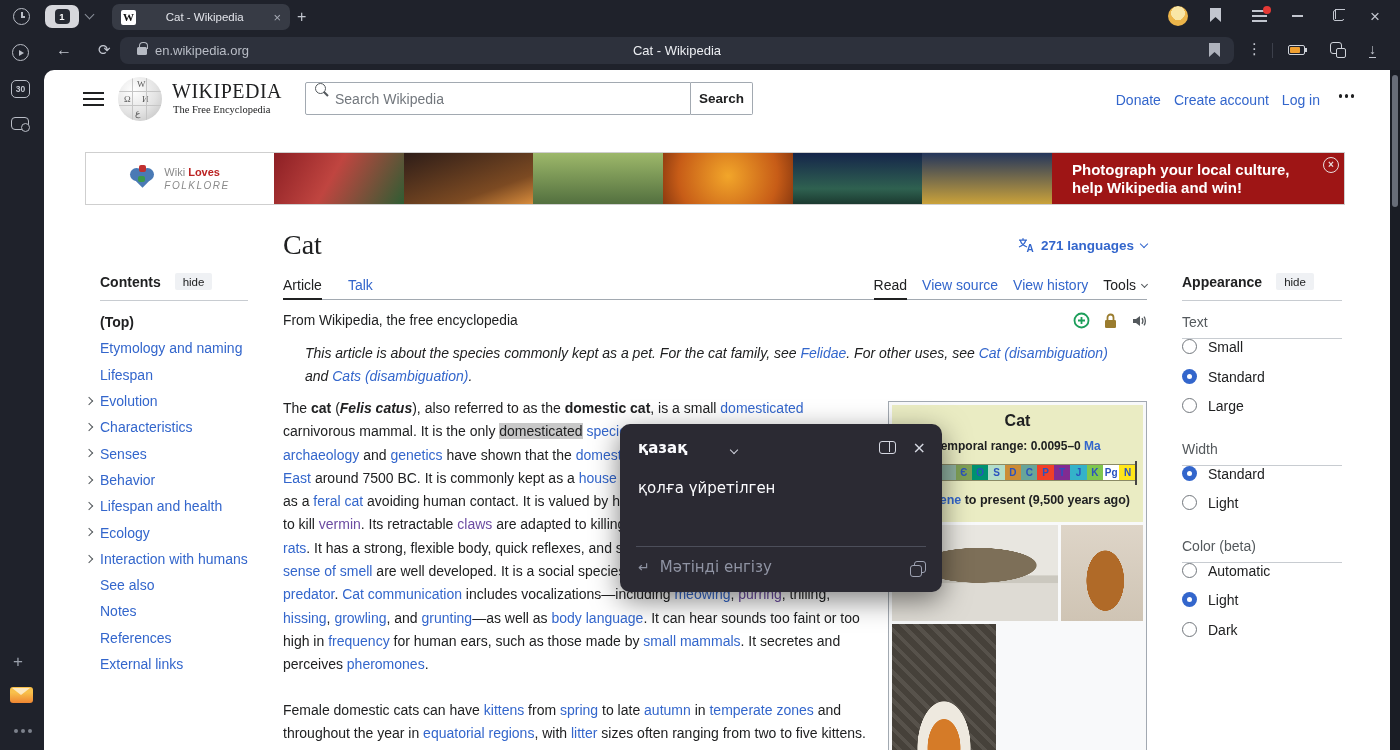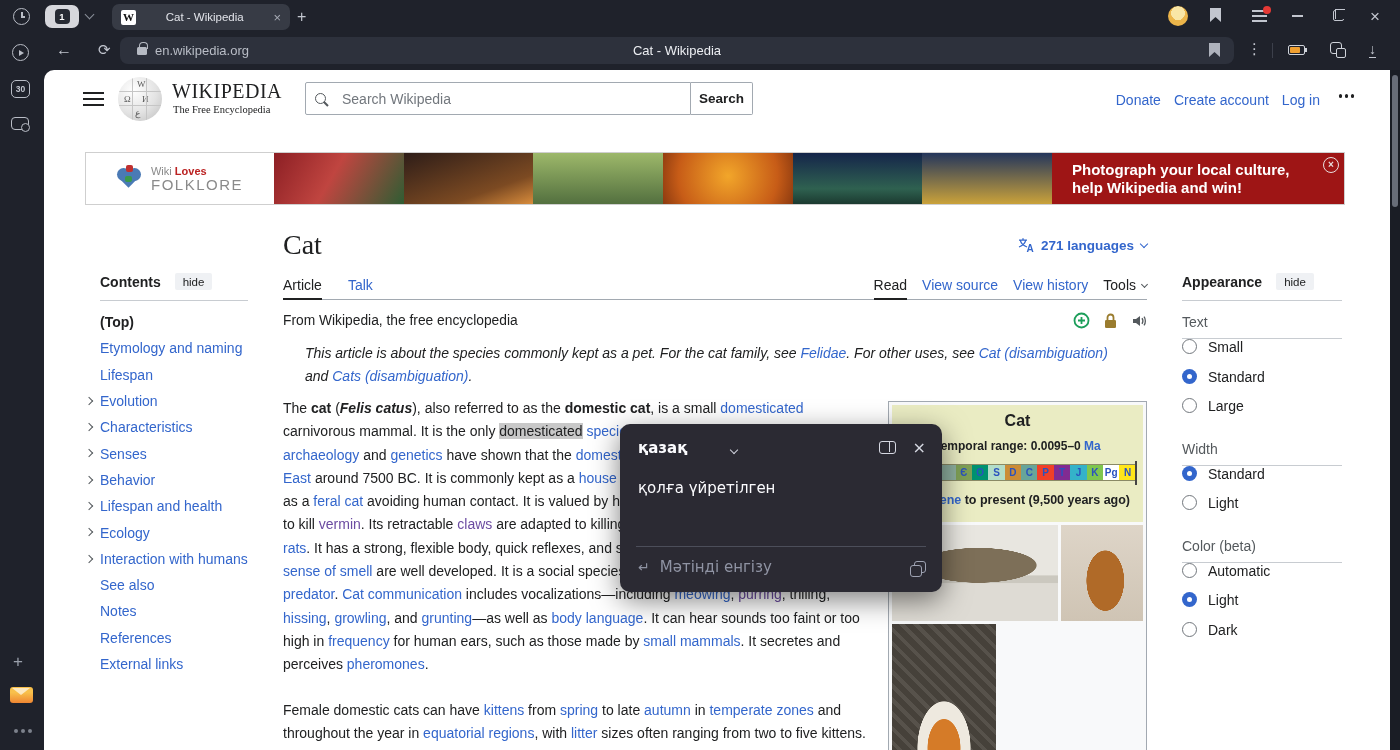"Search Wikipedia" .search-left { align-items: center -> none; gap: 16px -> 9px }
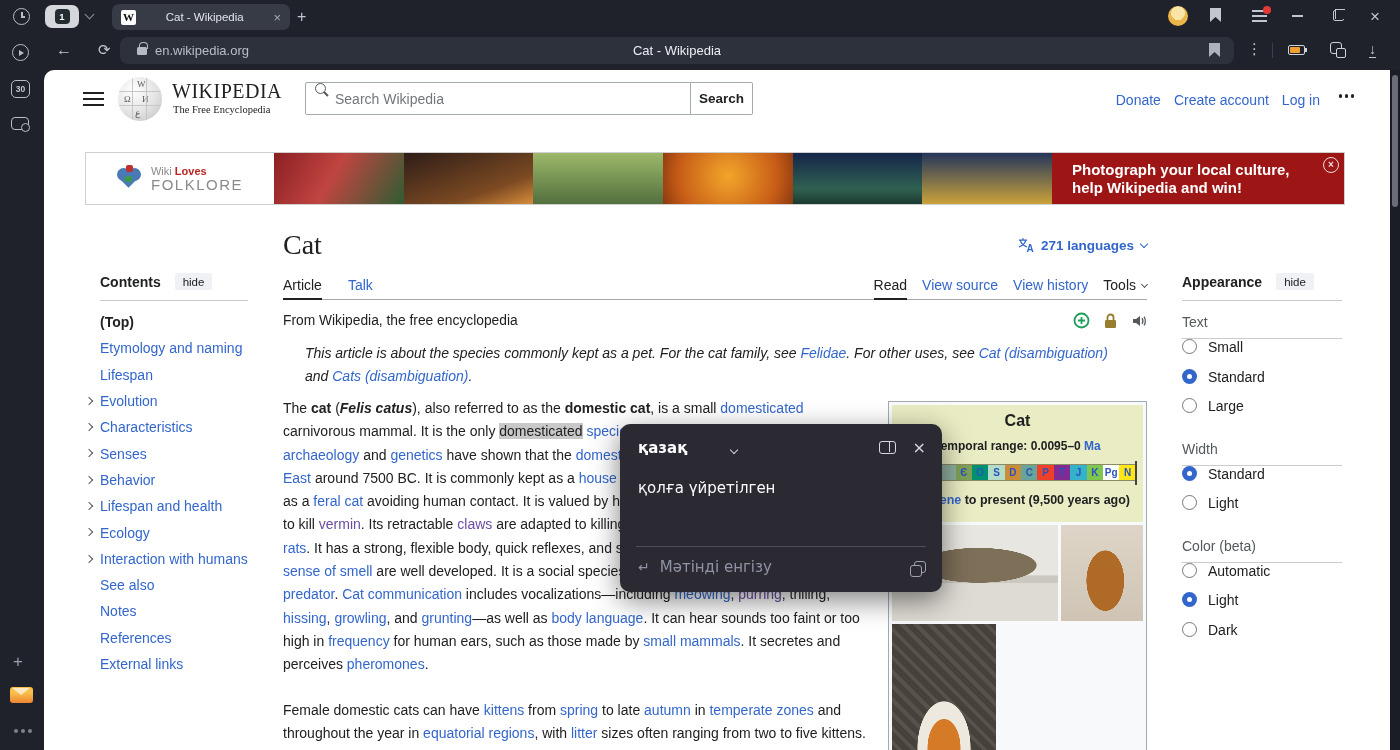"FOLKLORE" .b-folk { font-size: 15px -> 10px; font-style: none -> italic }
